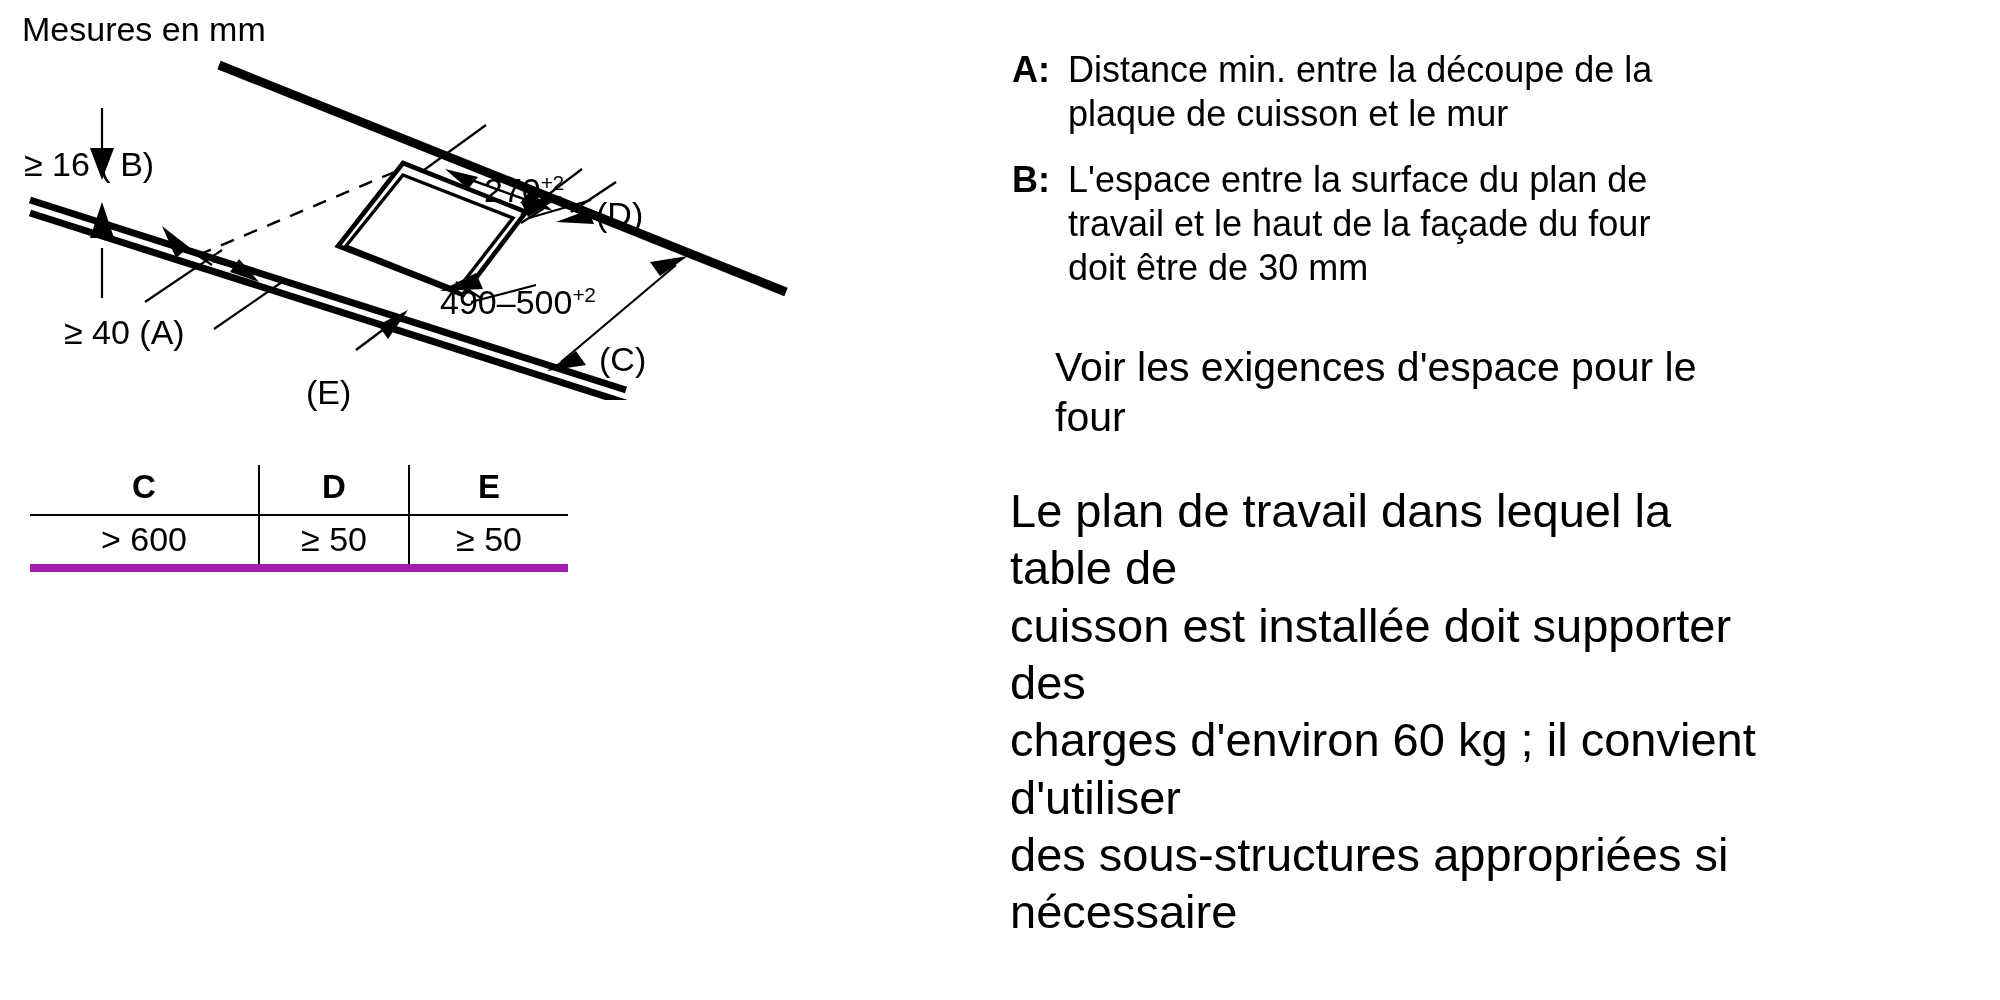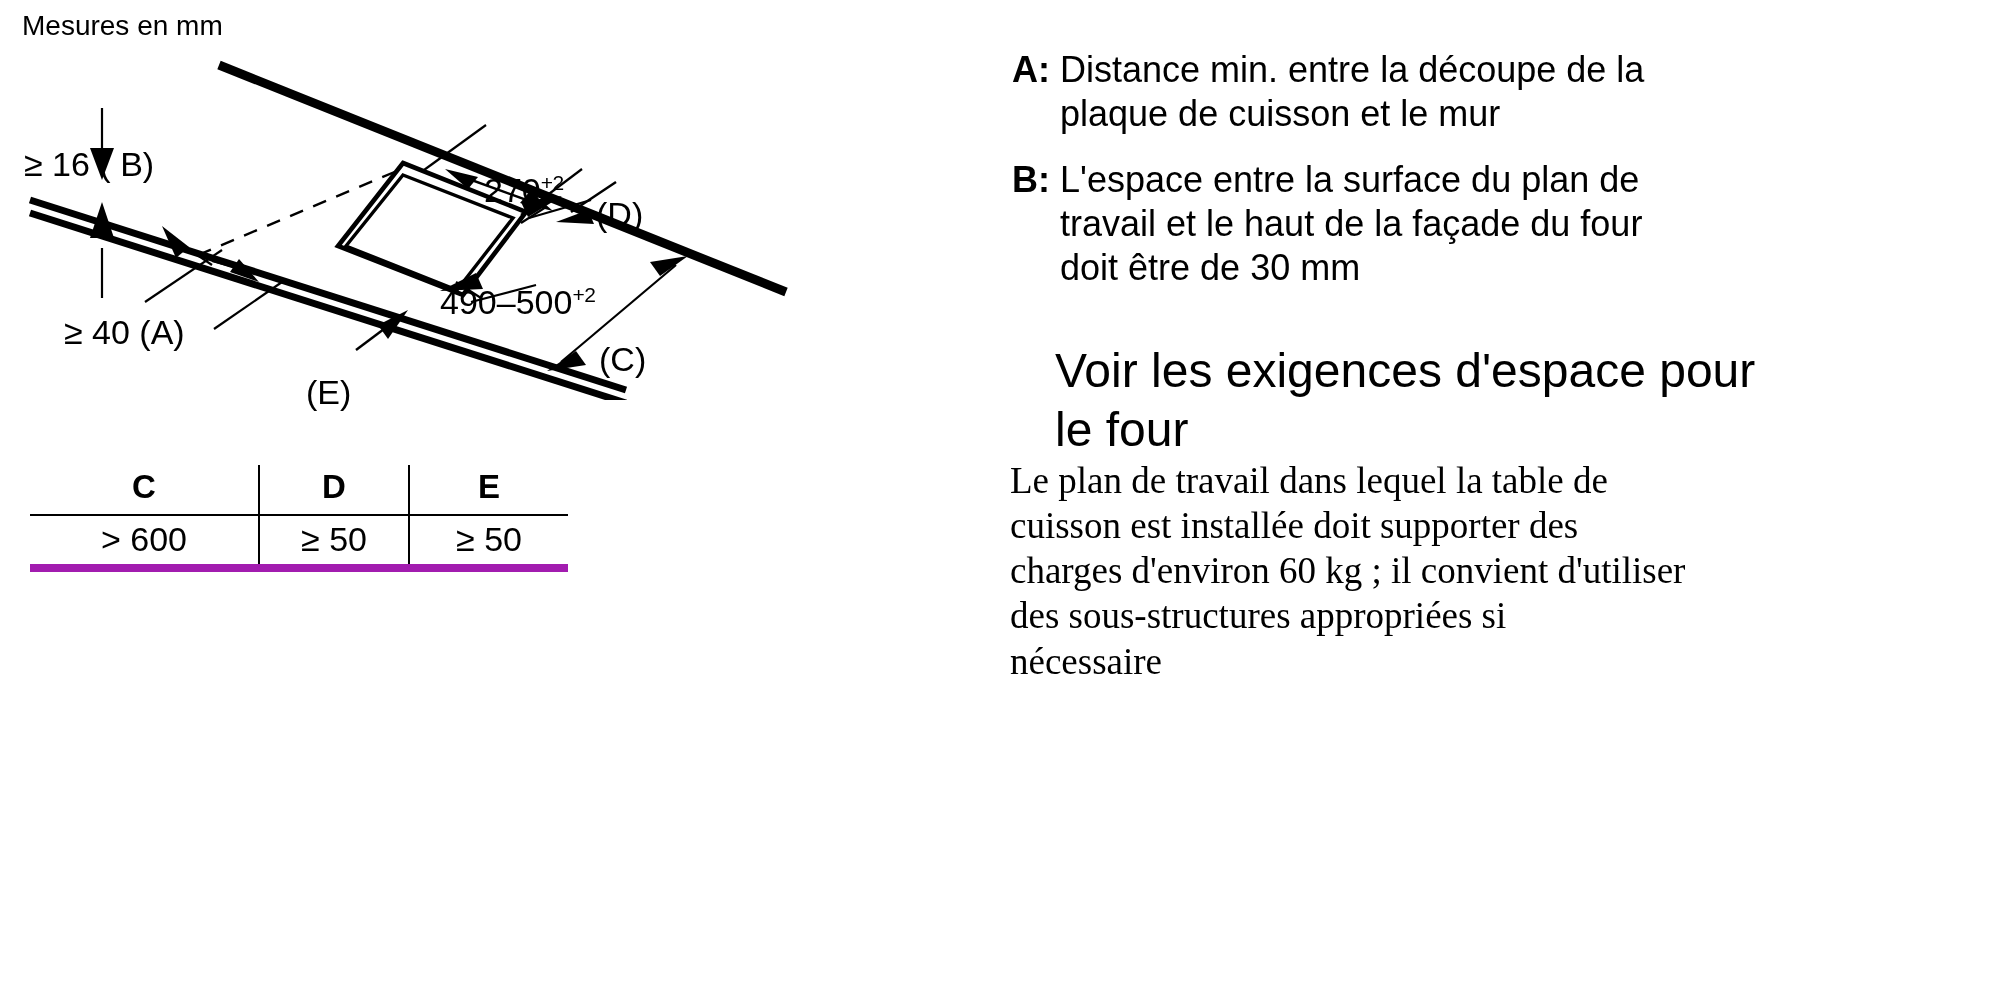"Mesures en mm" #measures-title { font-size: 28px -> 34px }
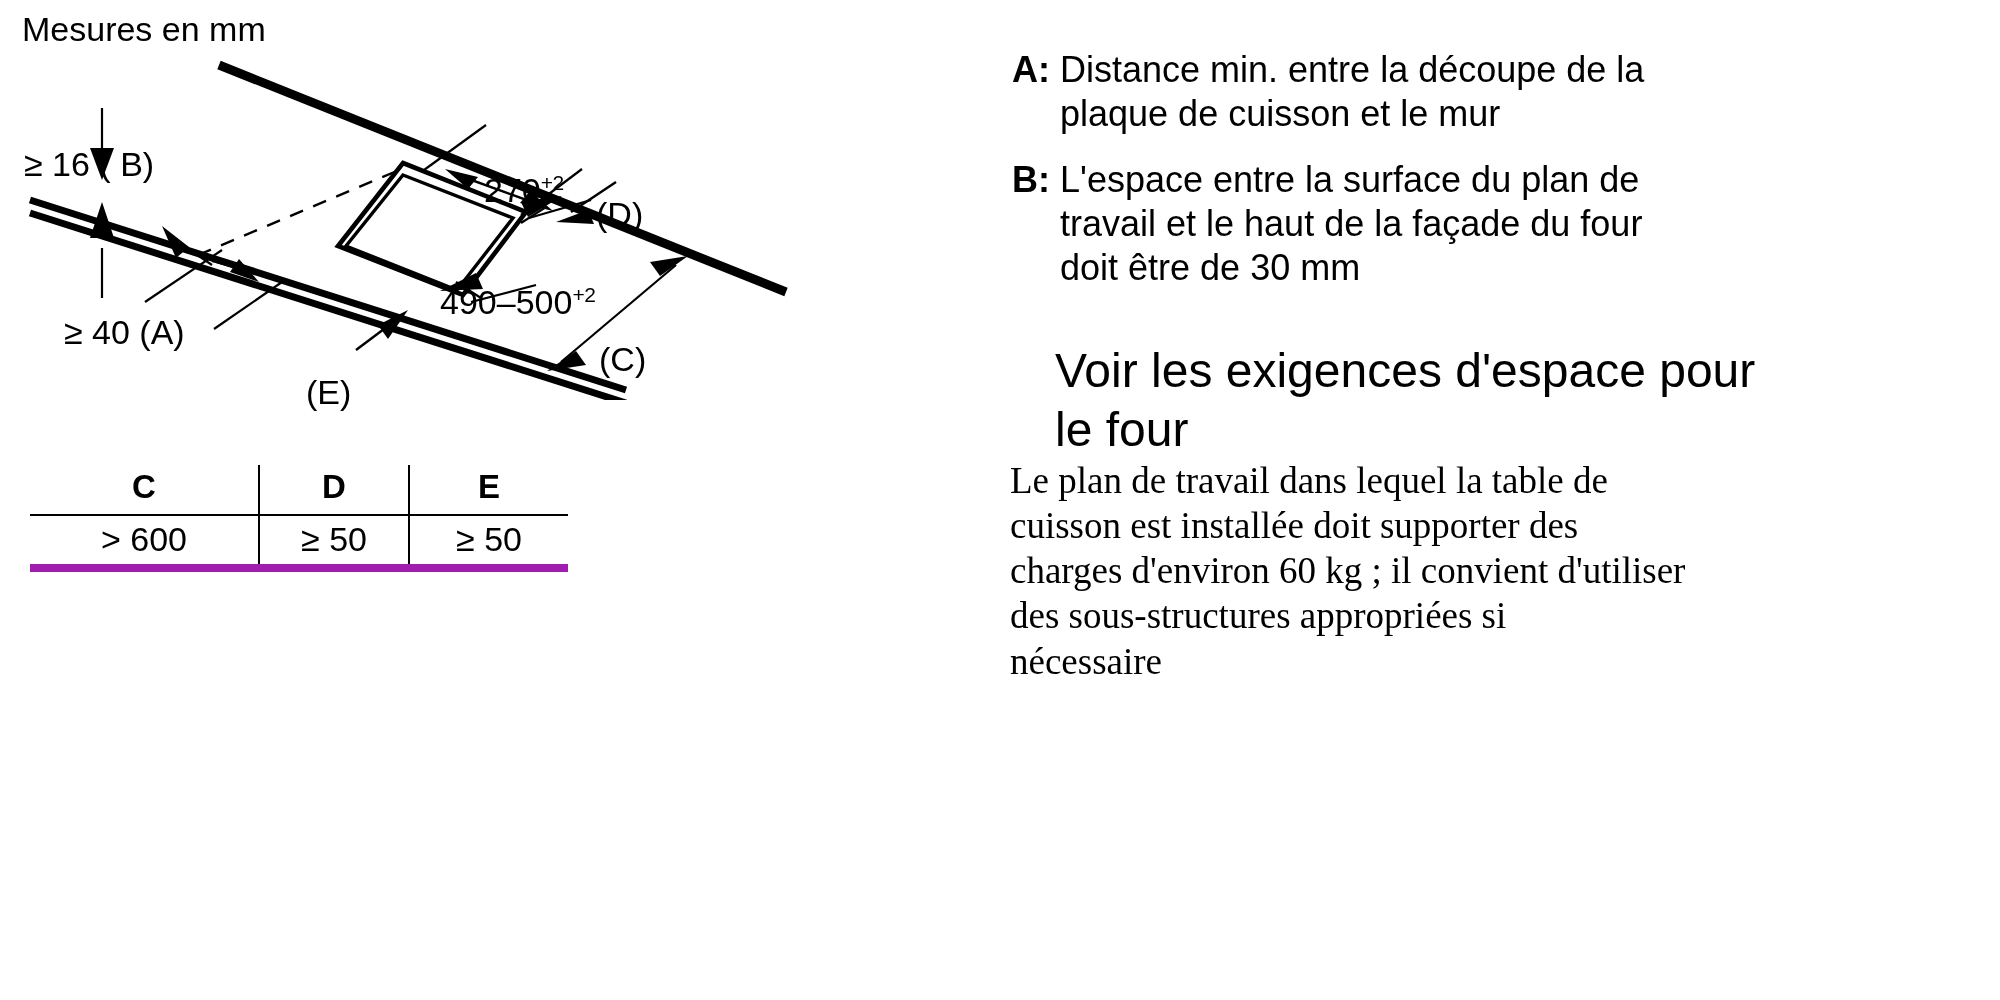"Distance min. entre la découpe" .note-text { margin-left: none -> 8px }
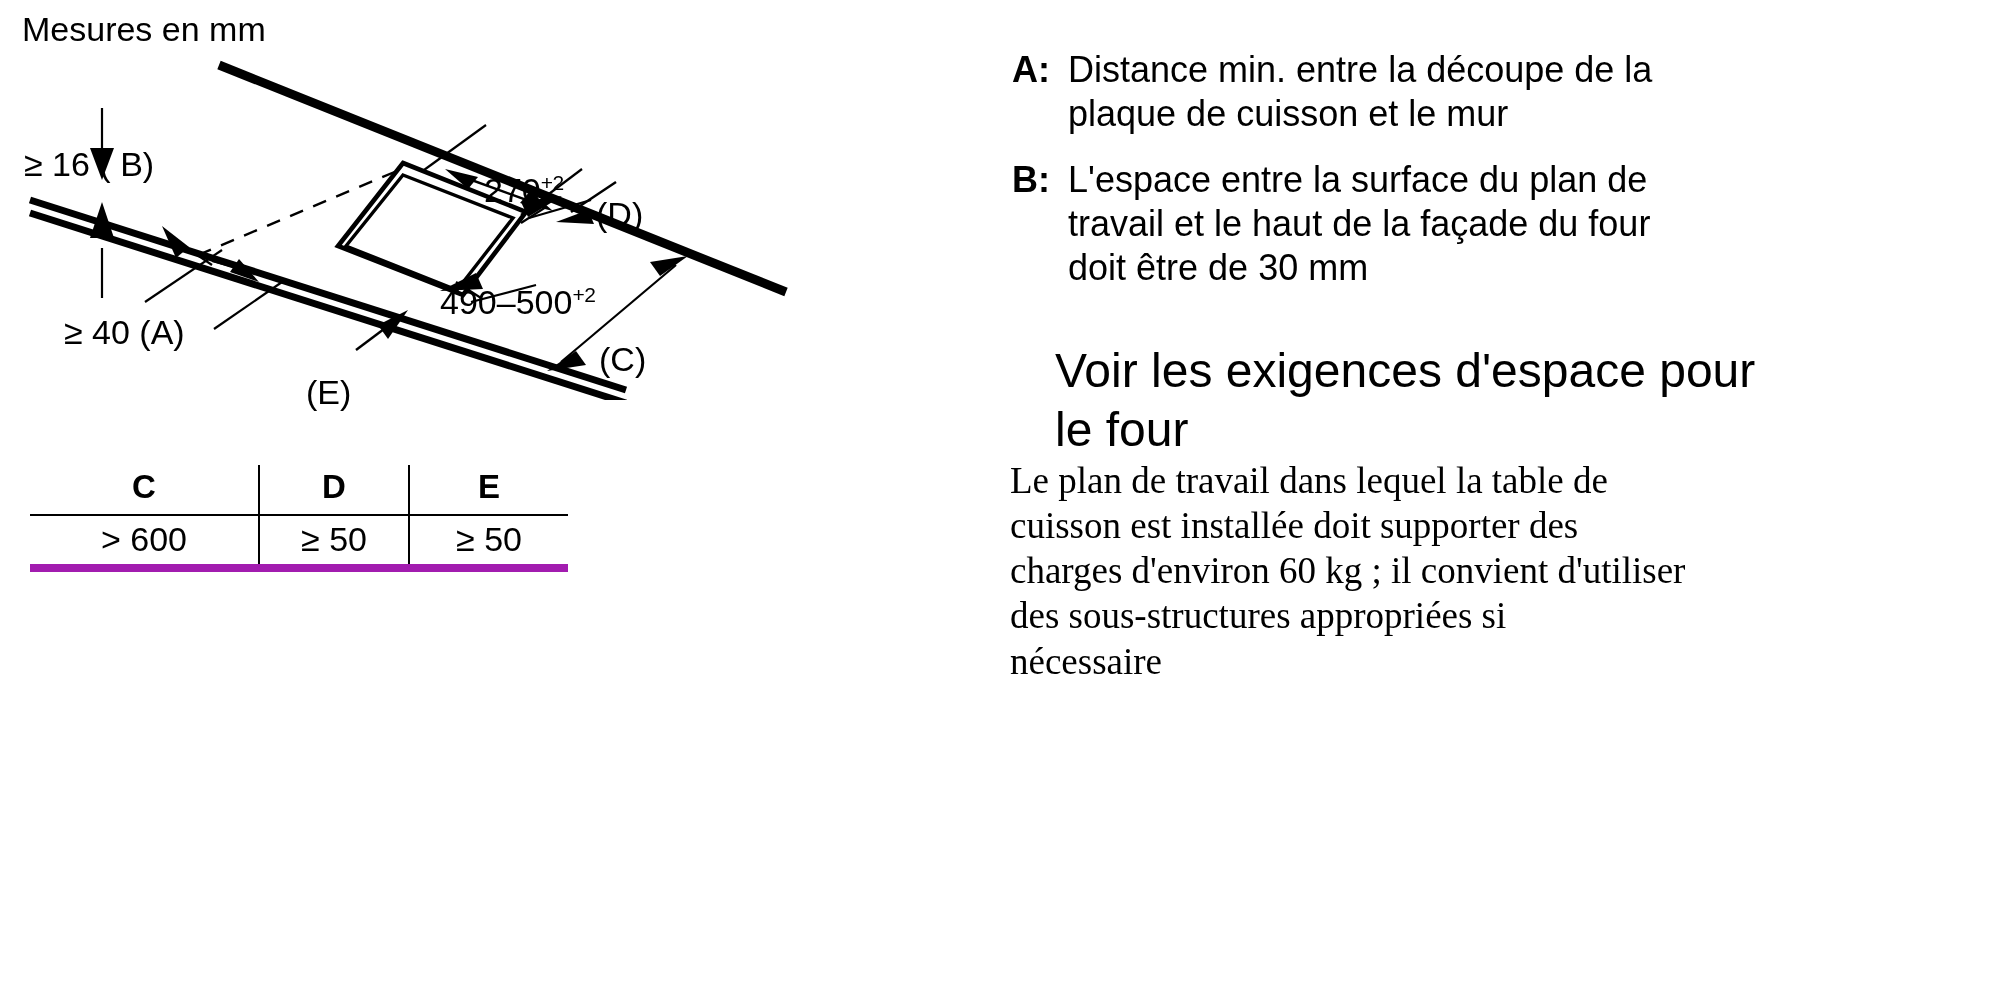"Voir les exigences d'espace pour" #note-oven { font-size: 48px -> 41px }
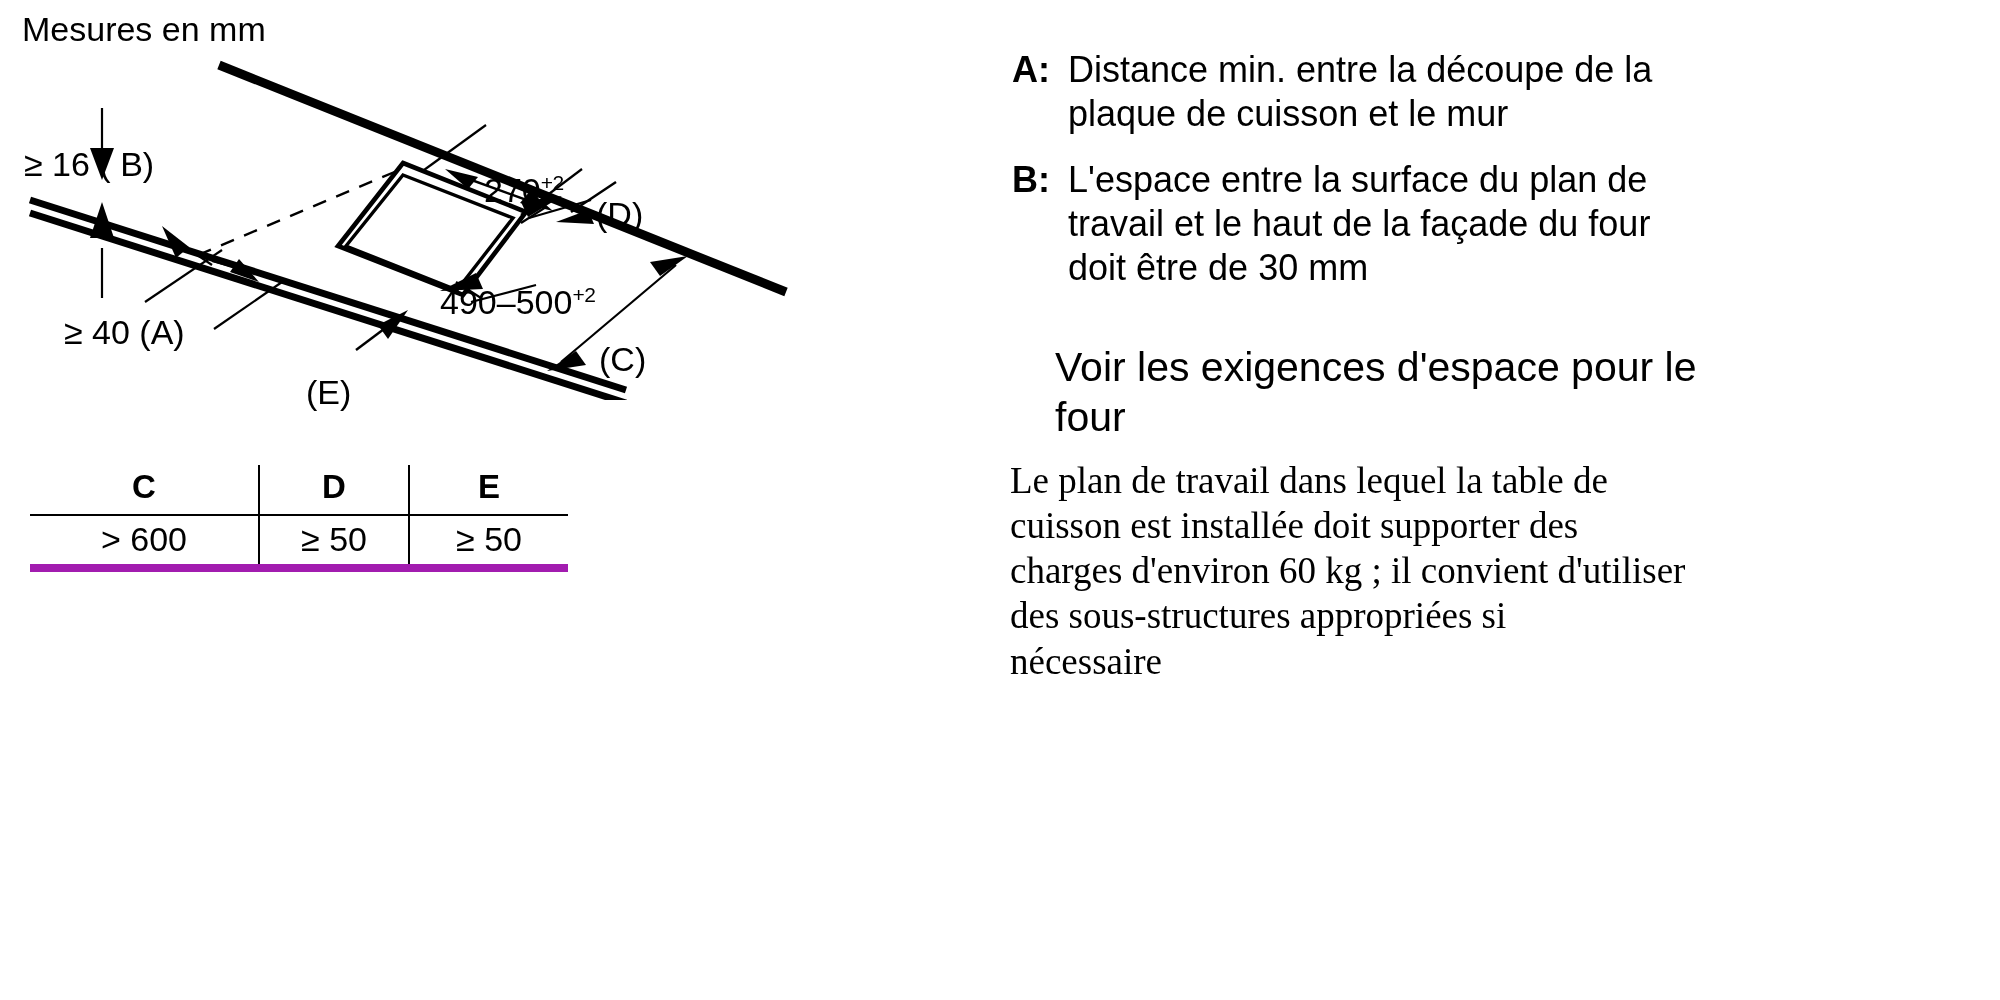"Le plan de travail dans" #note-worktop { font-family: Liberation Serif, serif -> none; font-size: 37px -> 47px; top: 458px -> 482px }
